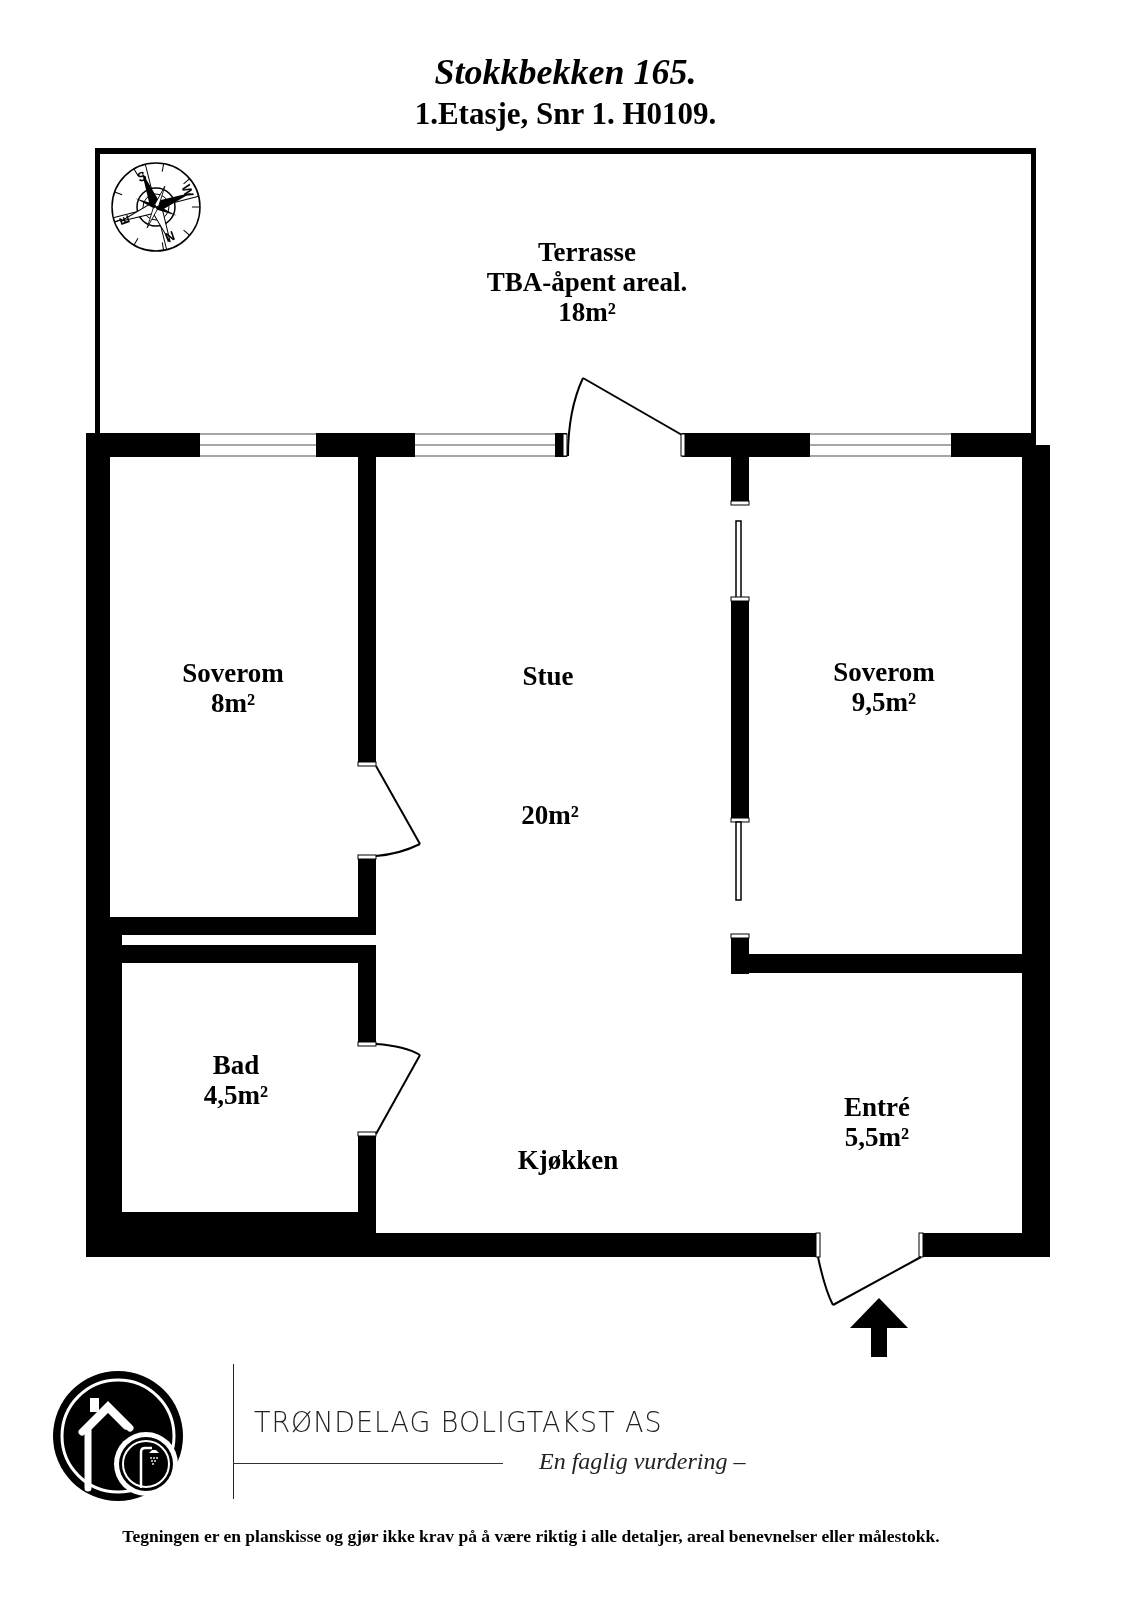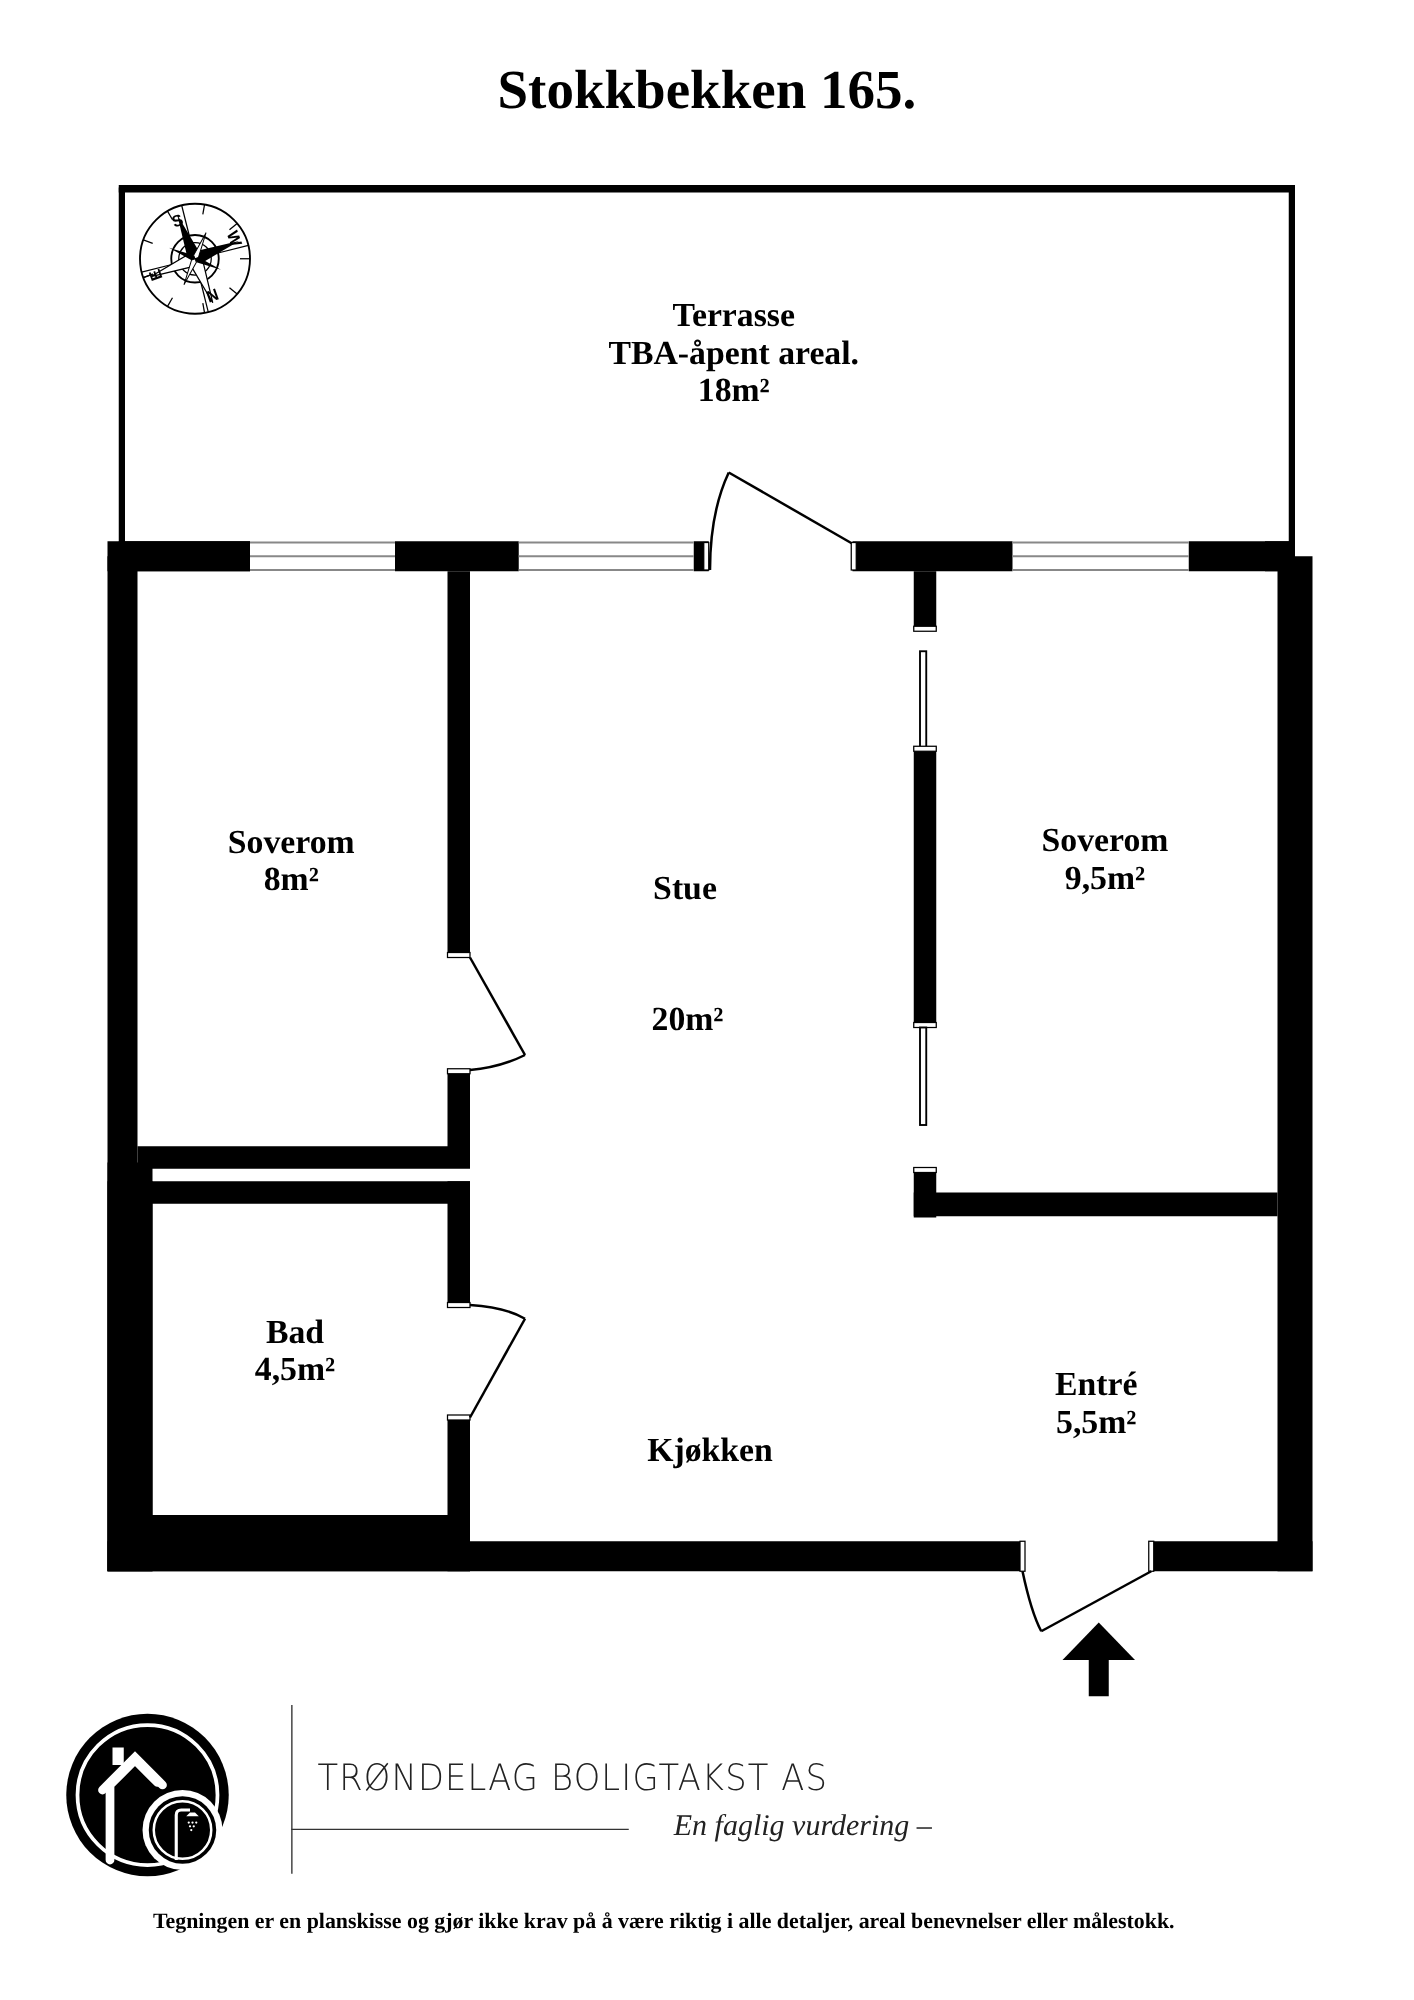"Stokkbekken 165." .title-main { font-size: 44px -> 36px; font-style: none -> italic }
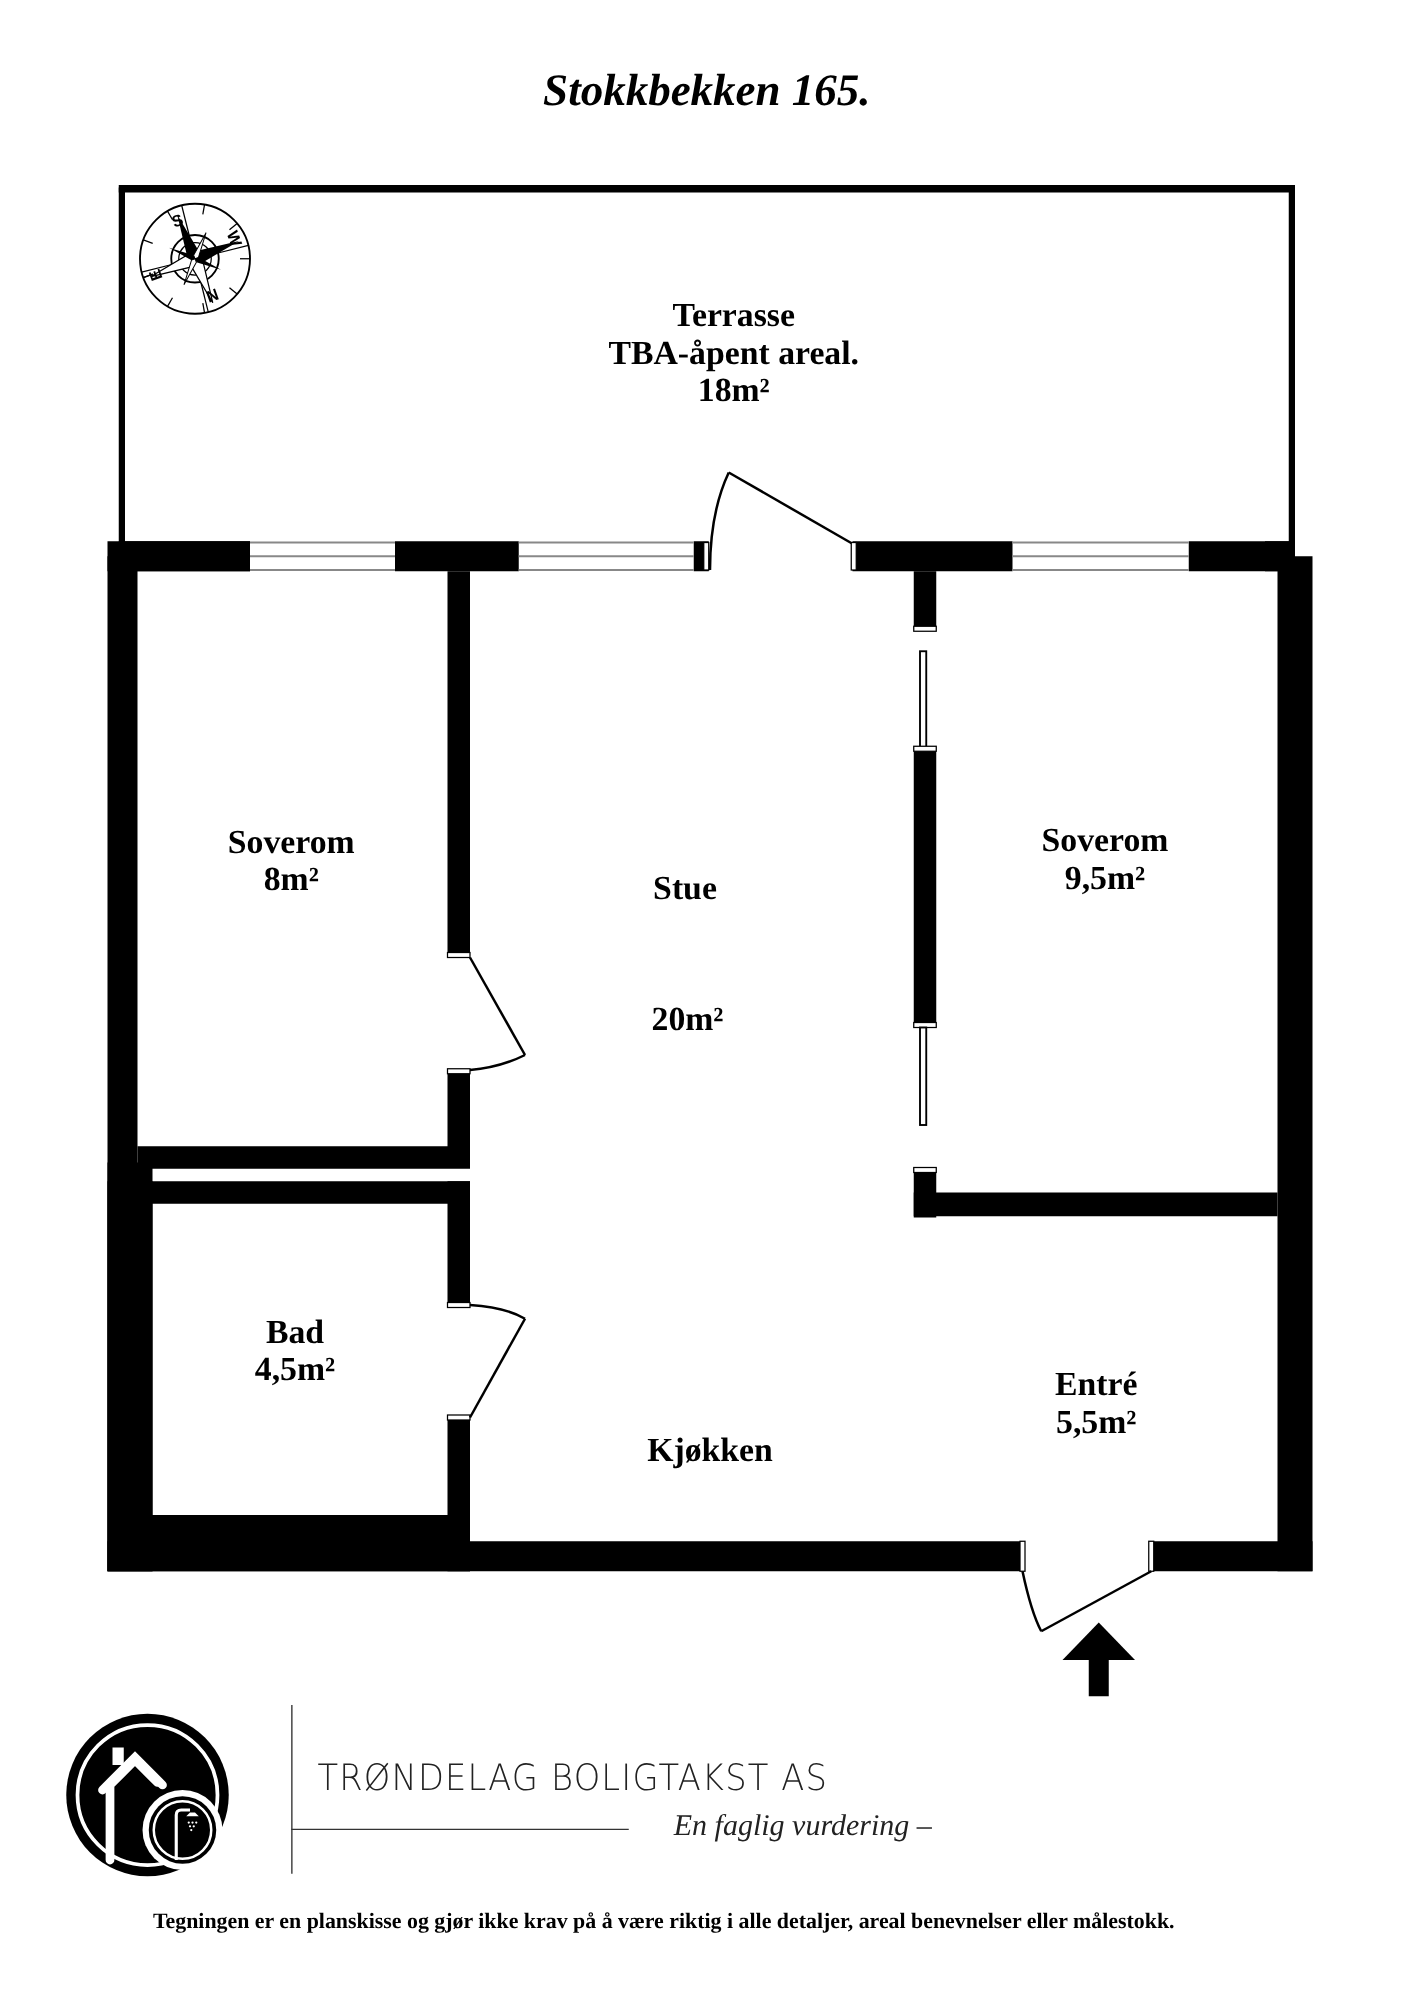"1.Etasje, Snr 1. H0109." span.title-sub { html: none -> <span>1.Etasje, Snr 1. H0109.</span> }
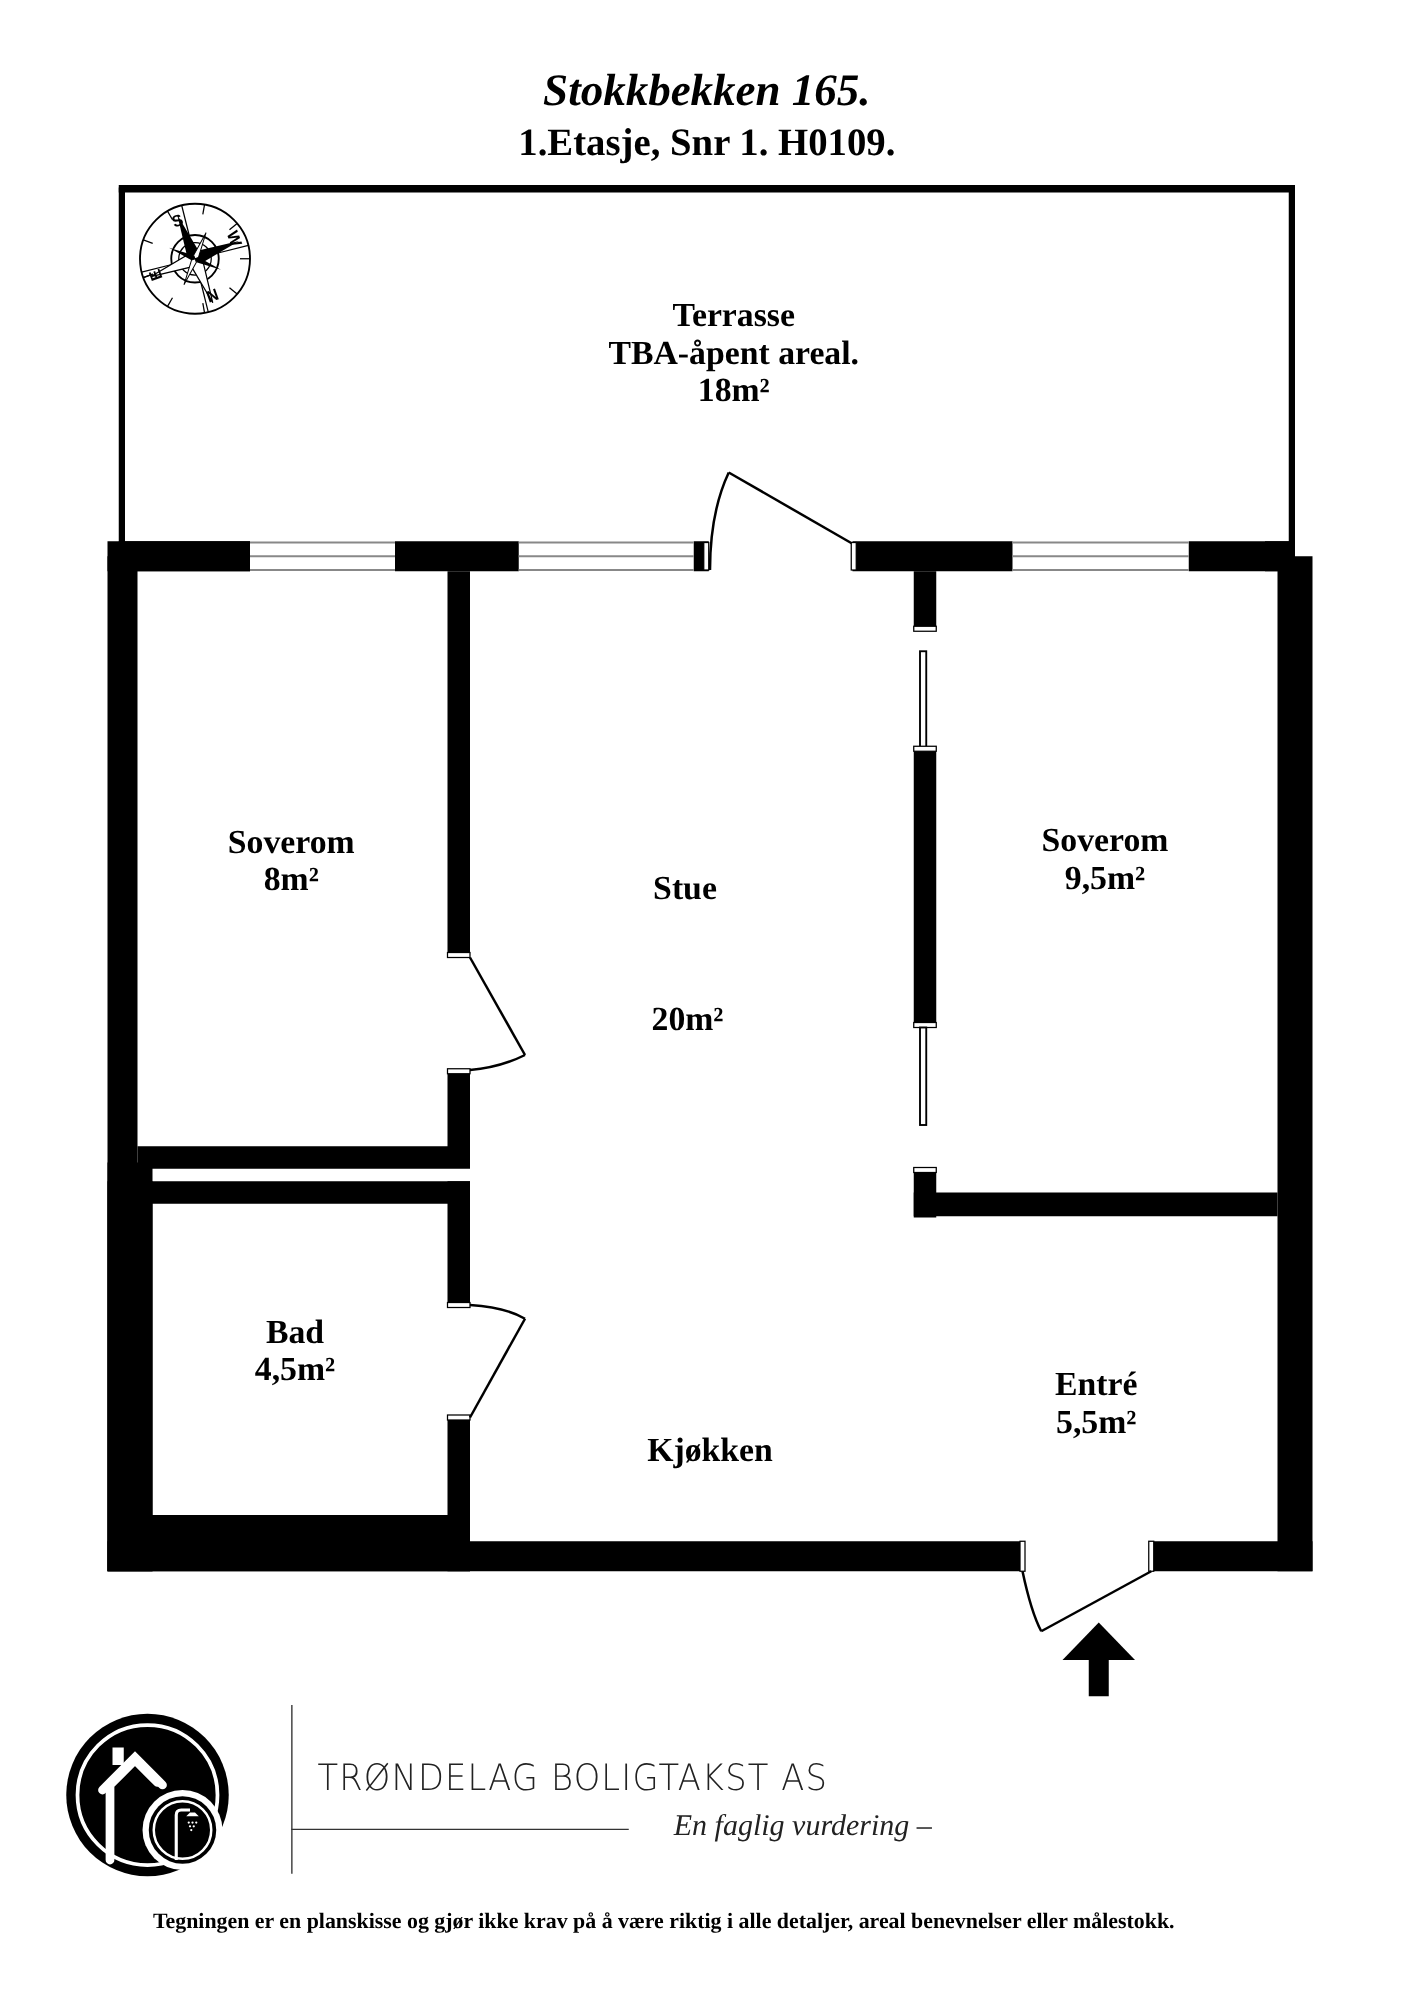"Stue" div.room-label { margin-top: 34px -> none }
